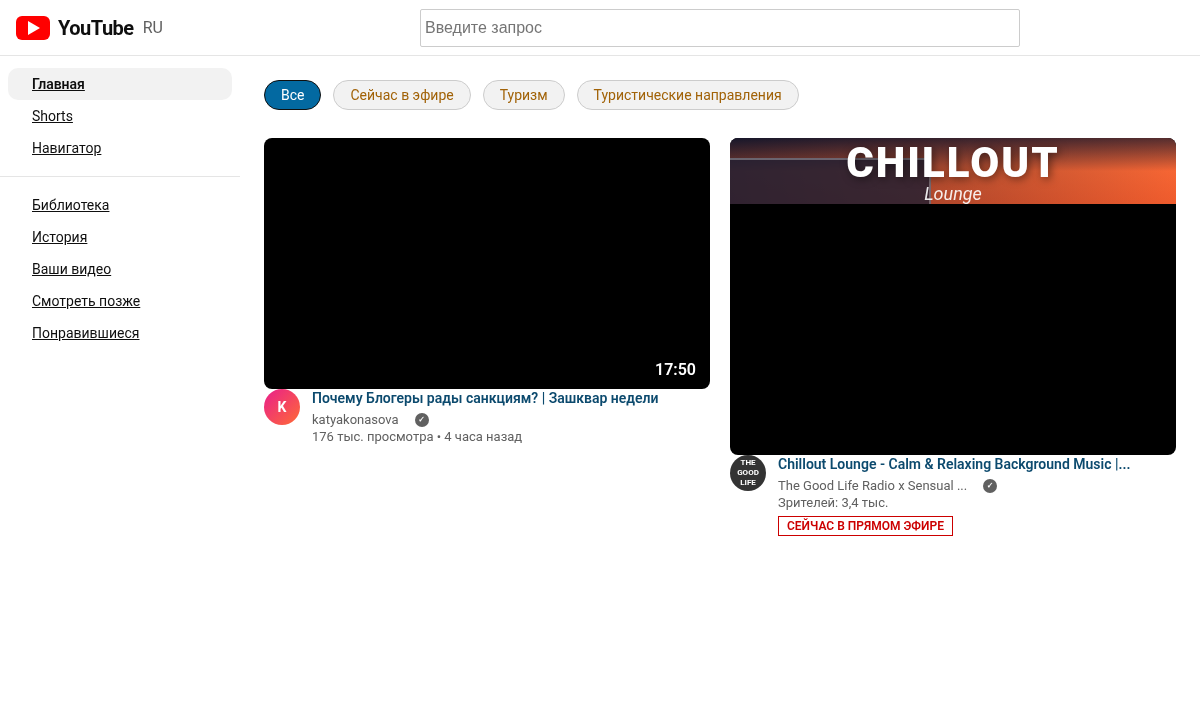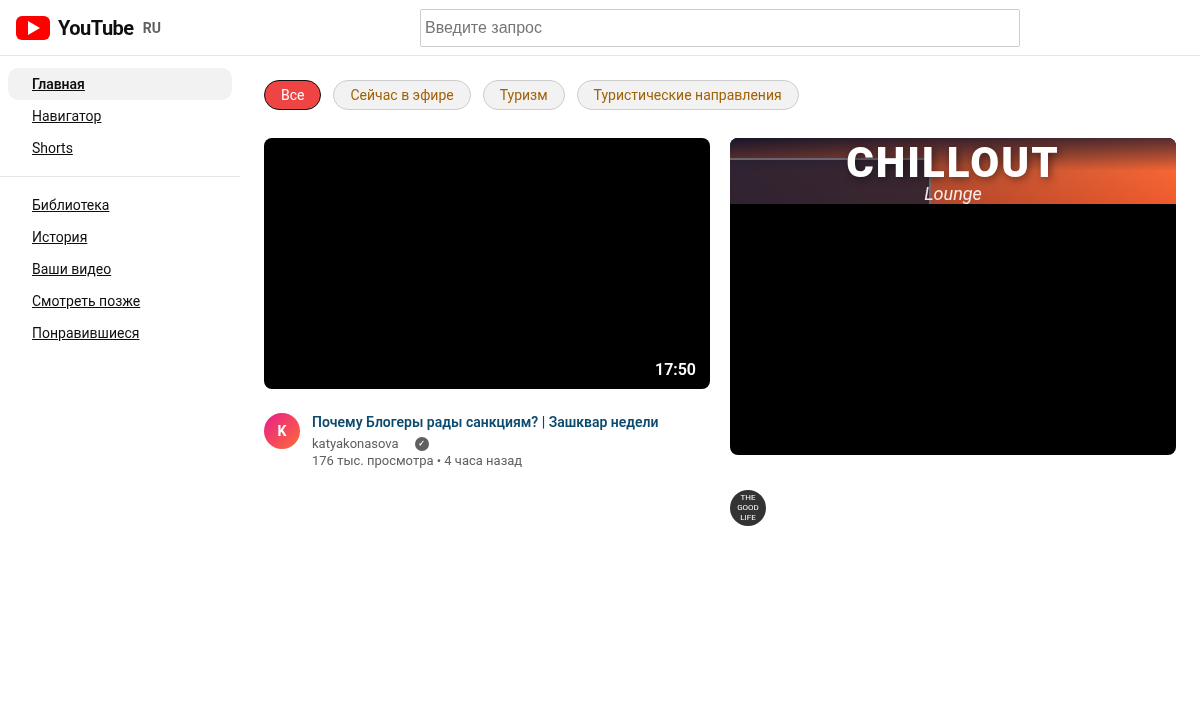"RU" .yt-country { font-size: 14px -> 16px; font-weight: bold -> none }
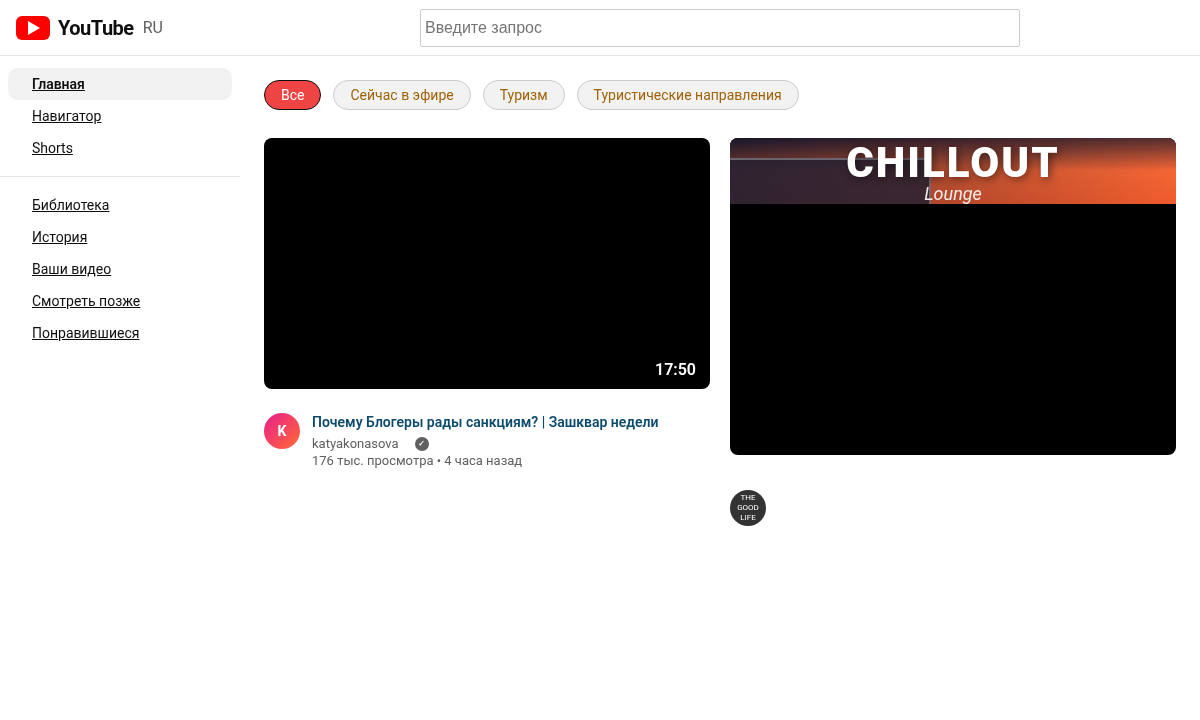"Все" .chip.active { background: #ef4444 -> #0369a1 }
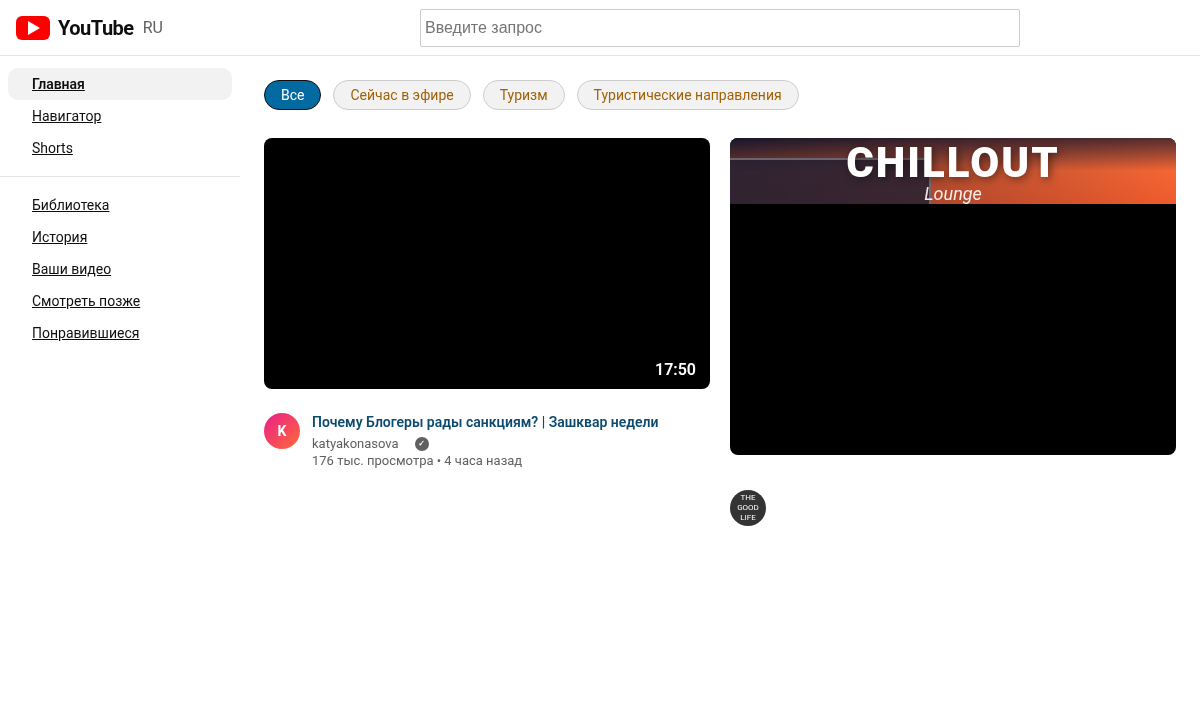"Навигатор" div.sidebar-item { order: before "Shorts" -> after "Shorts" }
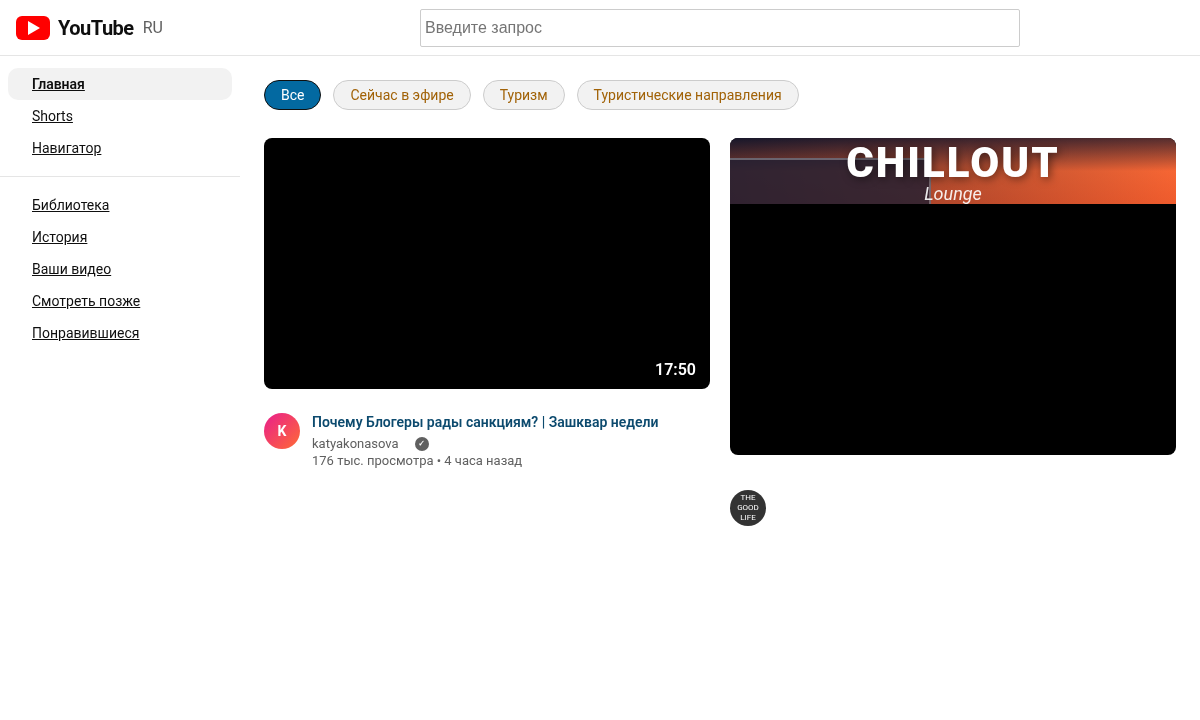"CHILLOUT" .thumbnail-wrapper { margin-bottom: 24px -> 0 }
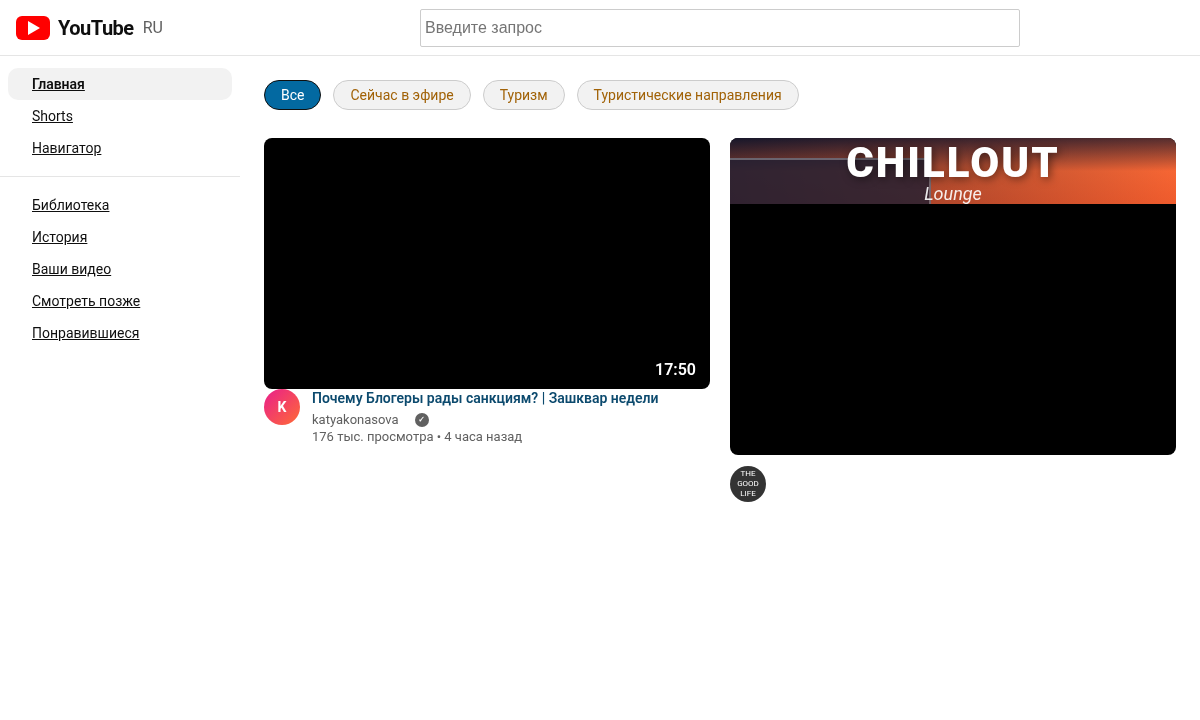"THE" div.avatar { font-weight: 400 -> 700; margin-top: 11px -> none }
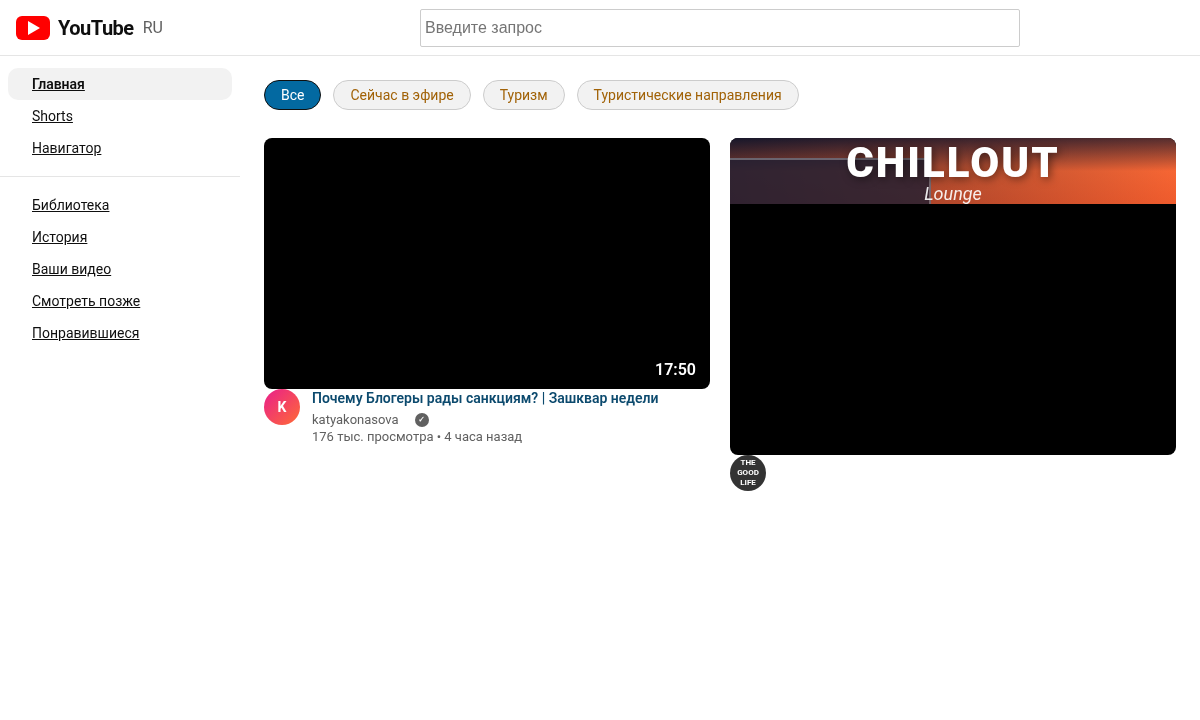"Chillout Lounge - Calm &" div.video-meta { html: none -> <div> <div>Chillout Lounge - Calm &amp; Relaxing Background Music |...</div> <div> <span>The Good Life Radio x Sensual ...</span> <span></span> </div> <div>Зрителей: 3,4 тыс.</div> <div>СЕЙЧАС В ПРЯМОМ ЭФИРЕ</div> </div> }
